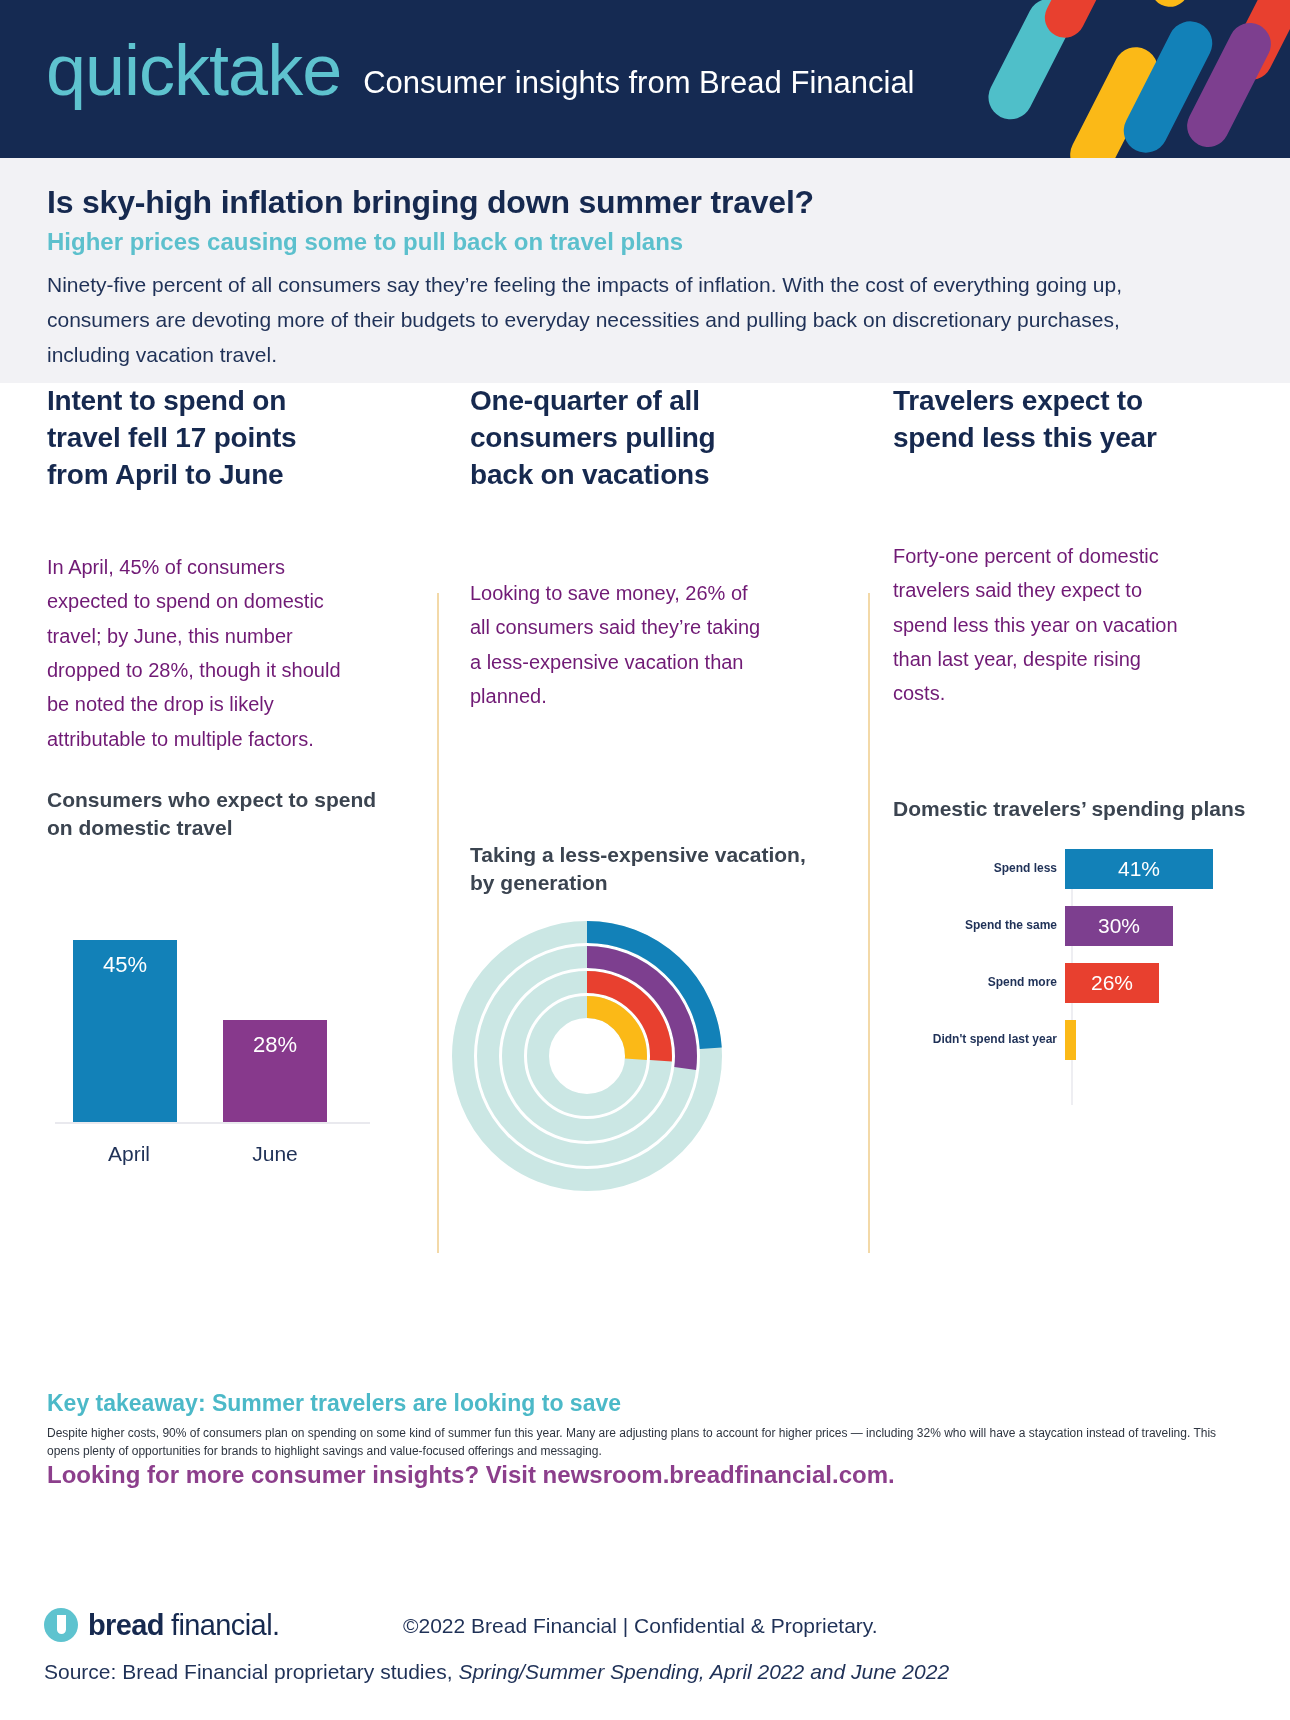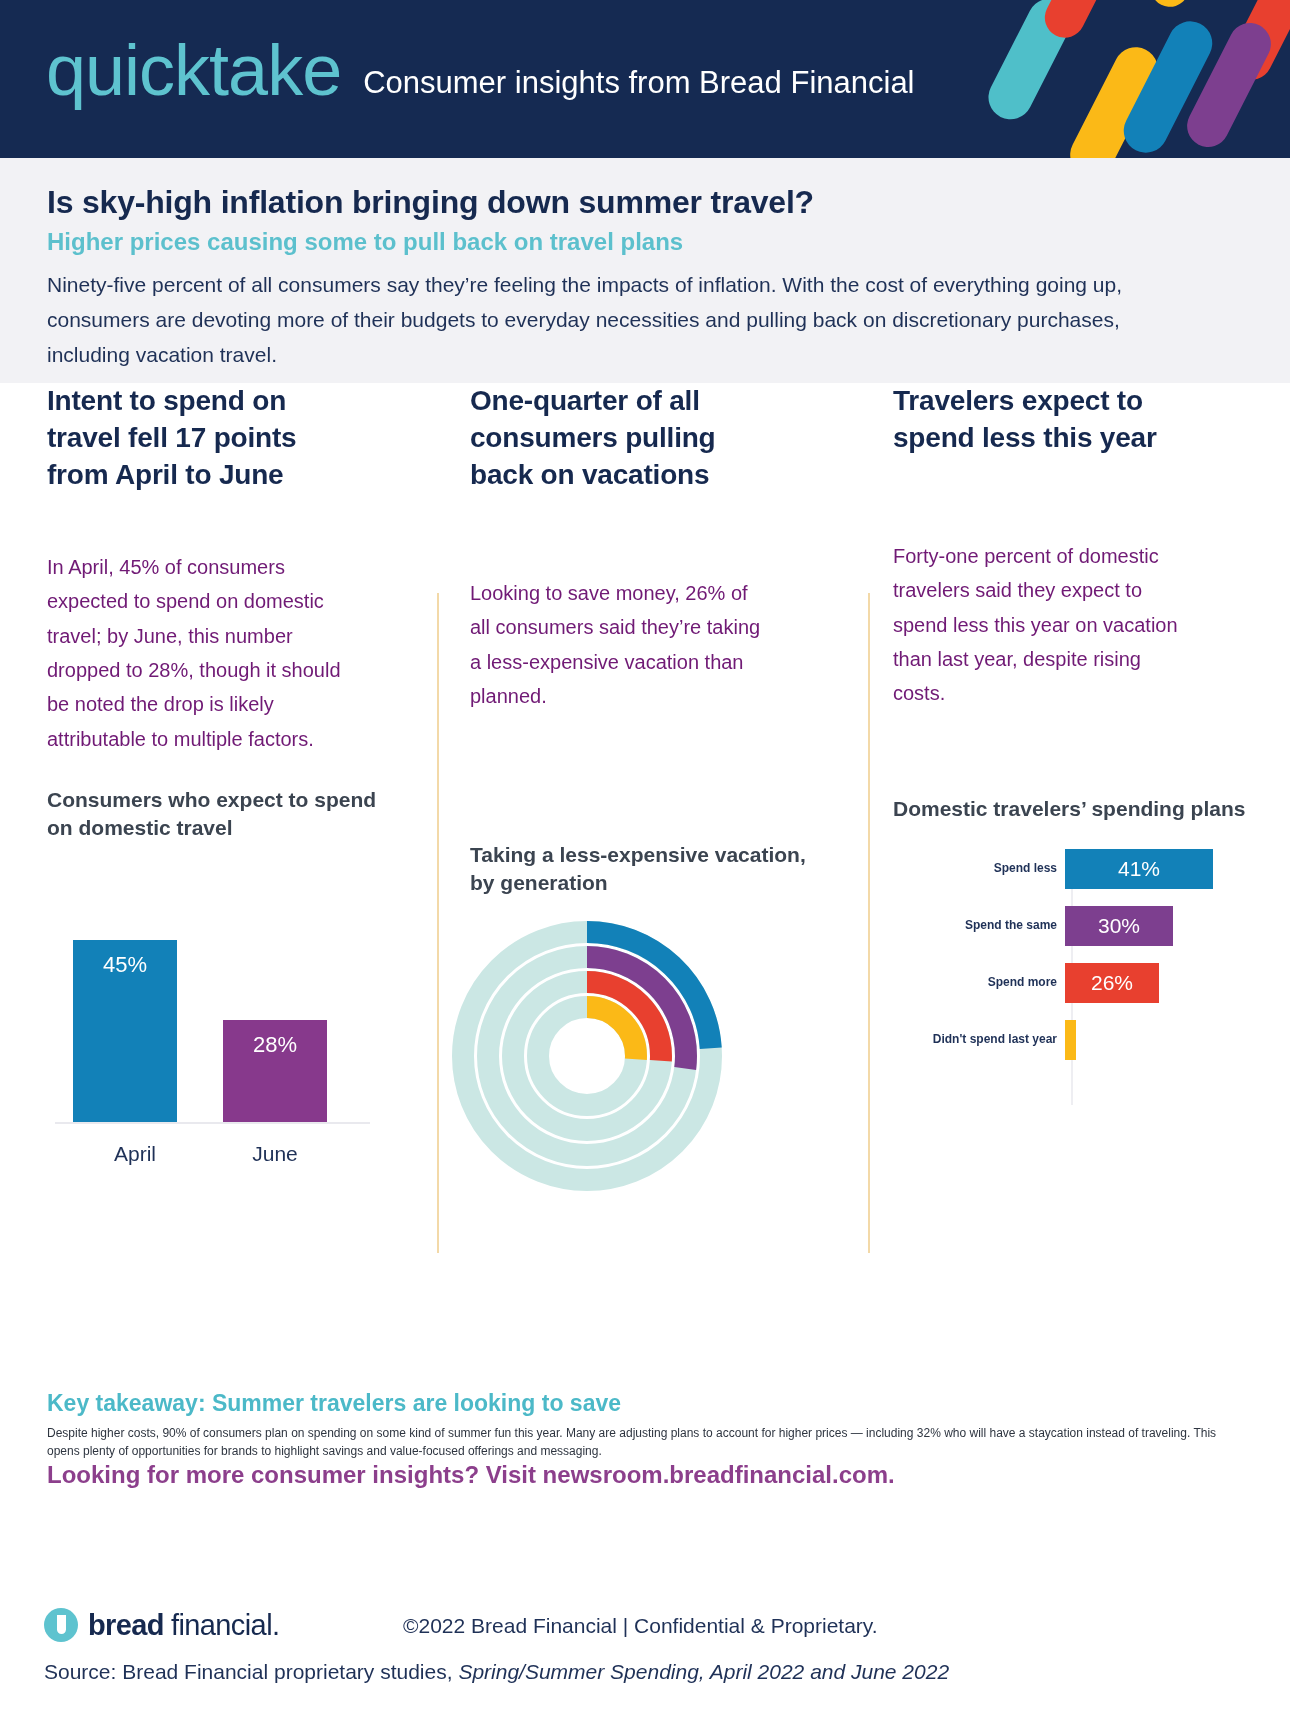"April" div.vbar-label { left: 36px -> 30px }
